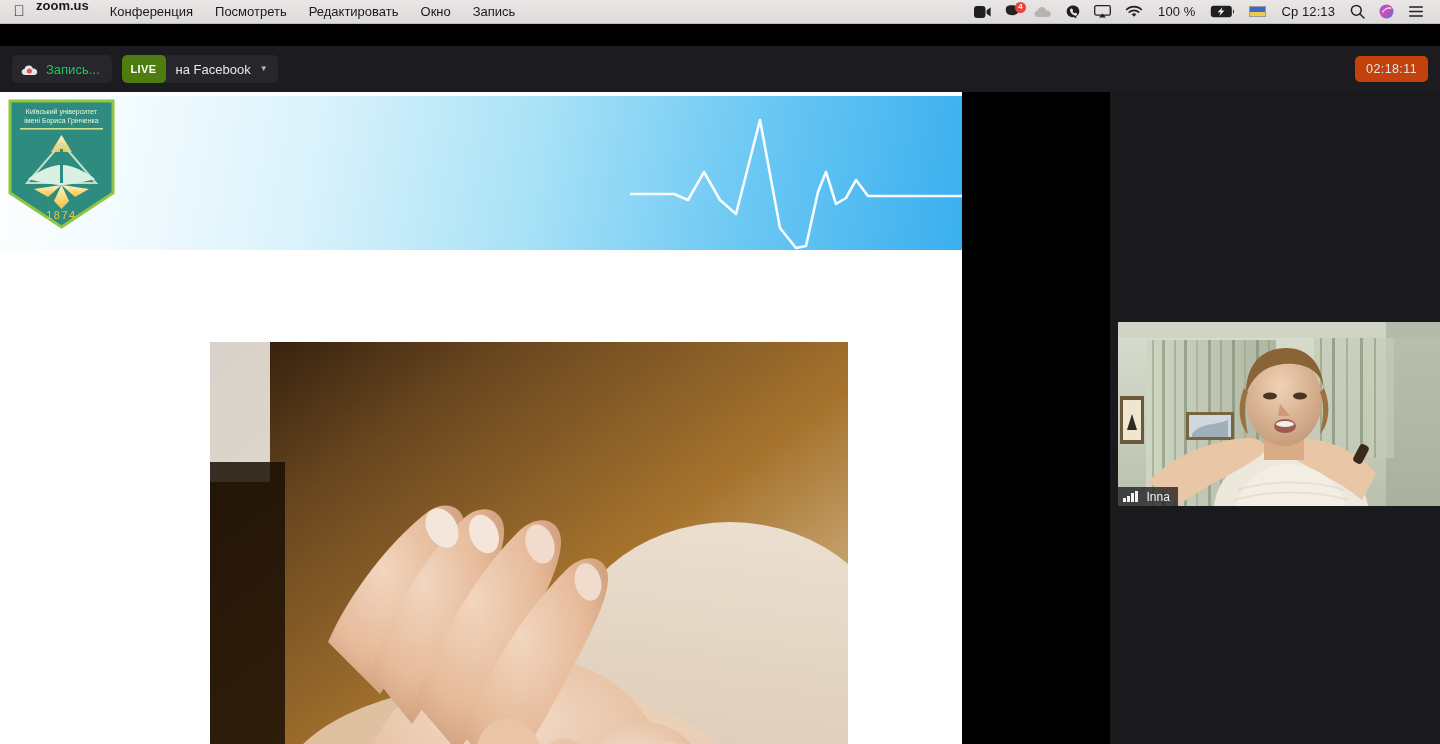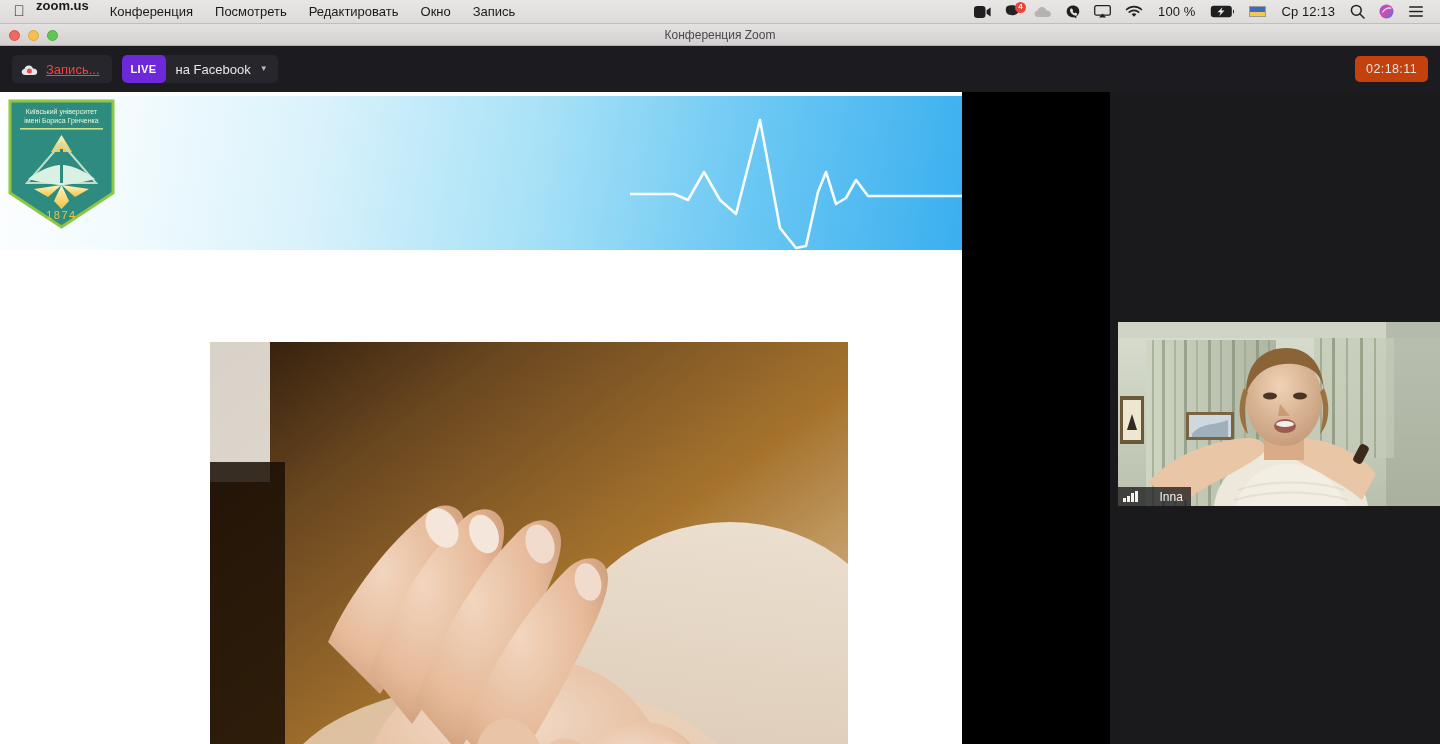"Конференция Zoom" div.titlebar { html: <div> <div> <span></span> <span></span> <span></span> </div> <div>Конференция Zoom</div> </div> -> none }
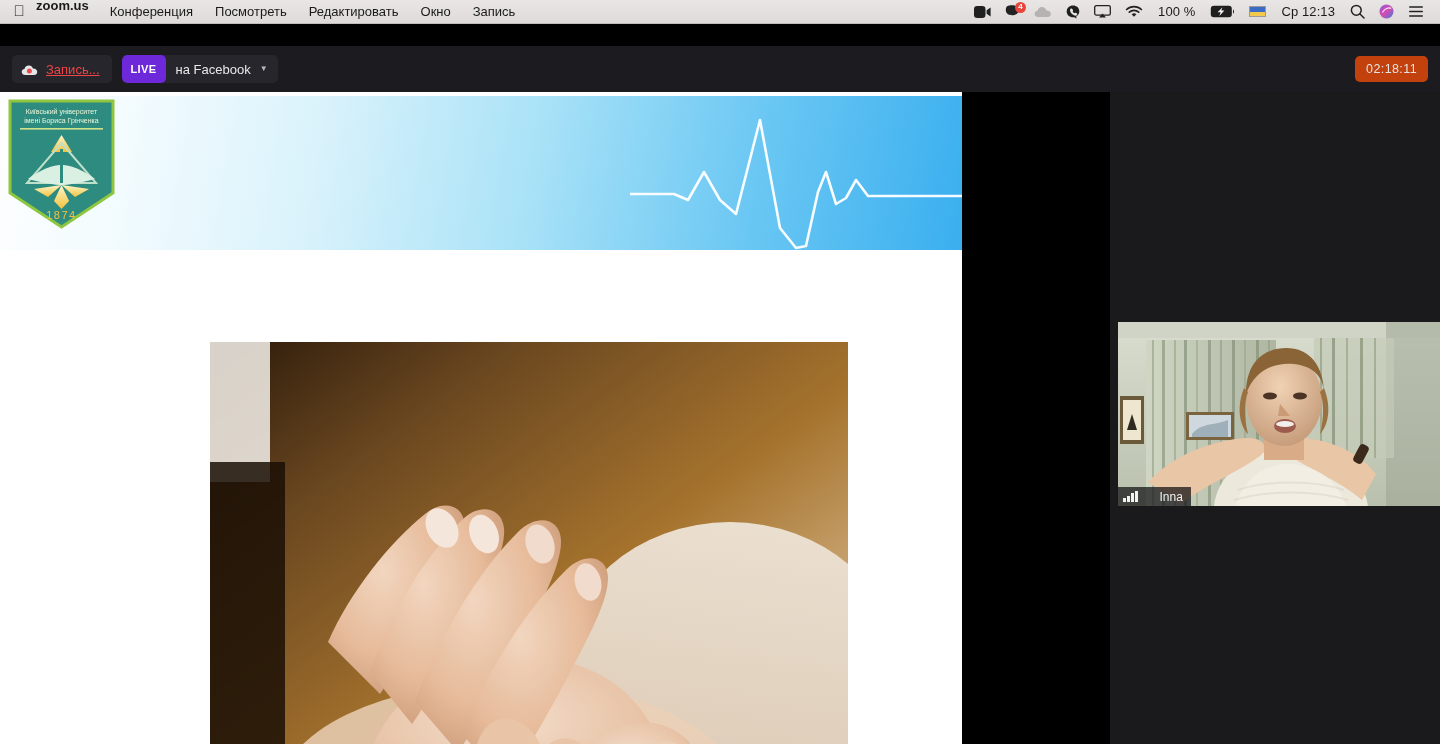"Запись..." .rec-btn { color: #ef4444 -> #22c55e; text-decoration: underline -> none }
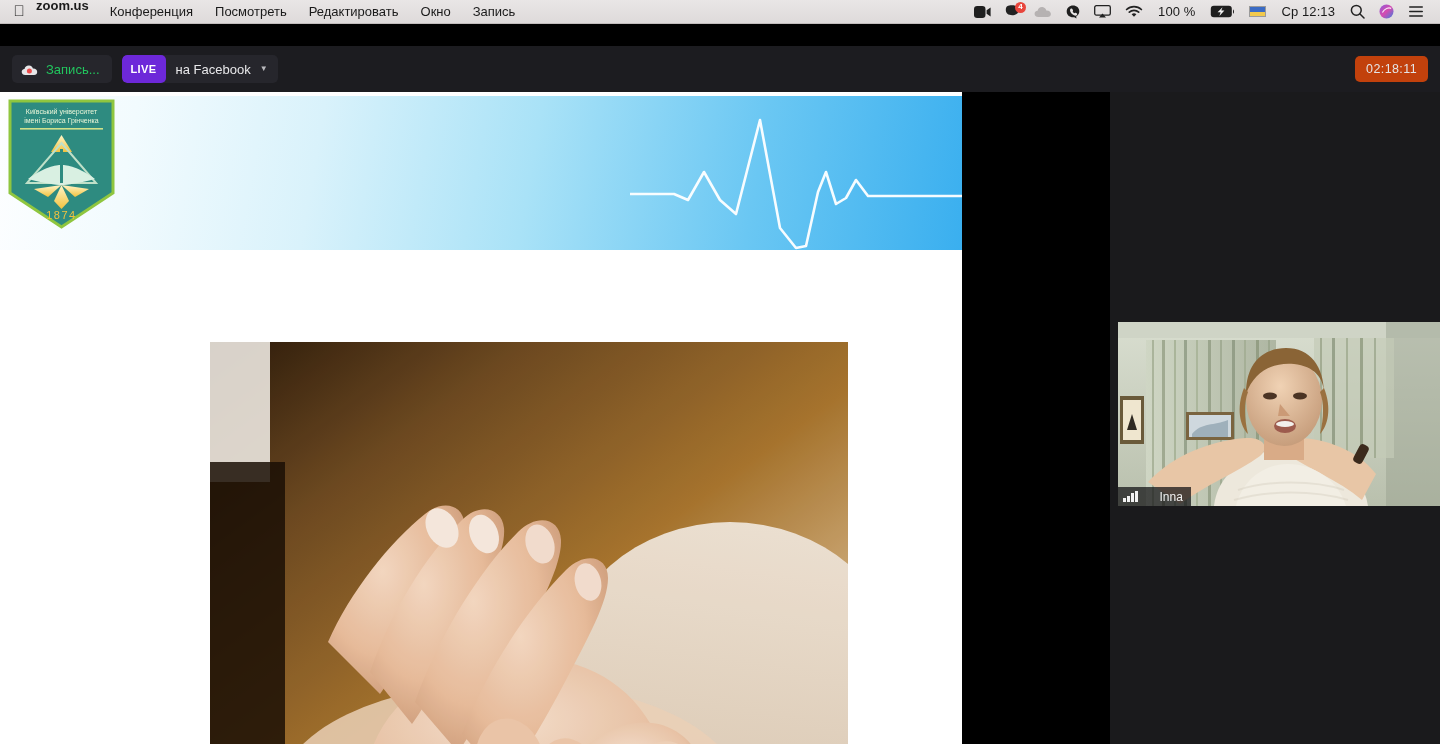"LIVE" .live-chip { background: #6d28d9 -> #4d7c0f }
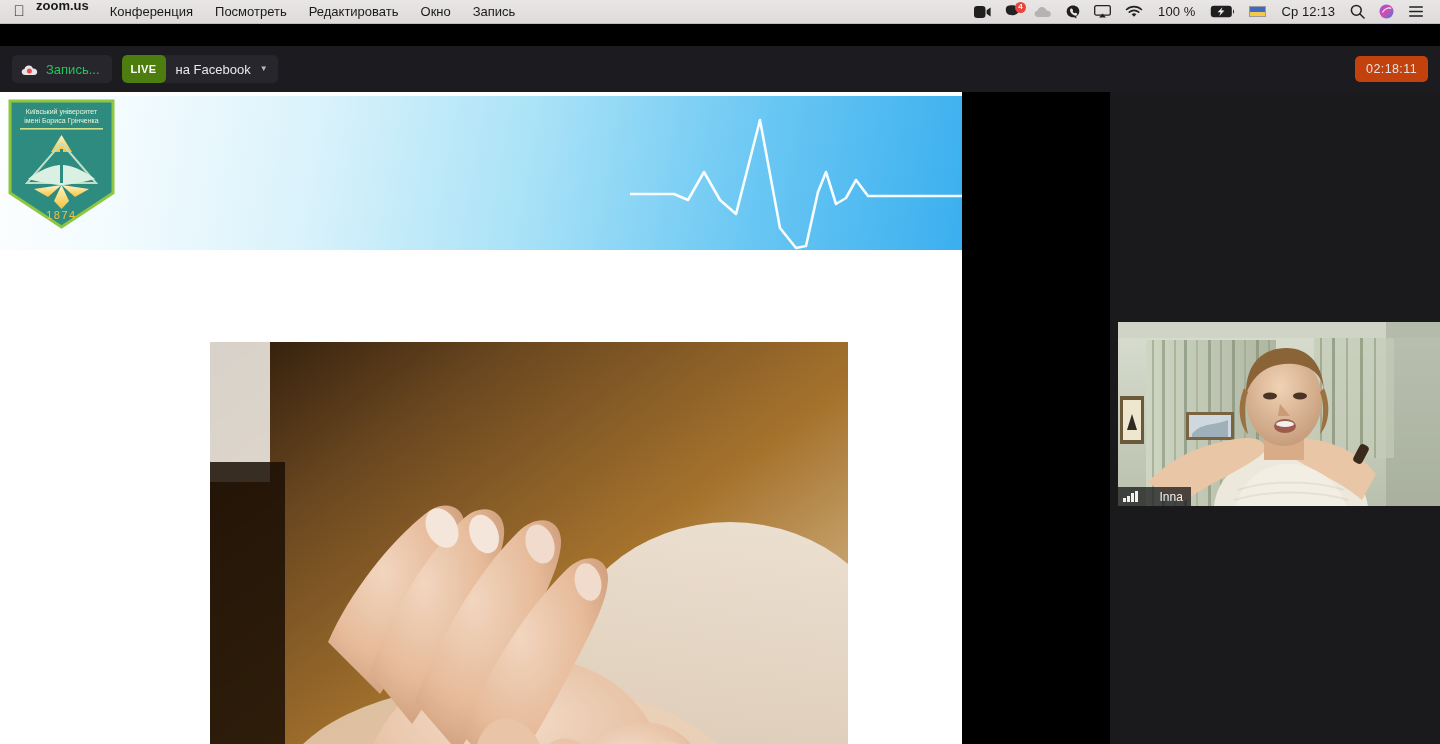"Inna" .namebadge { gap: 22px -> 9px }
